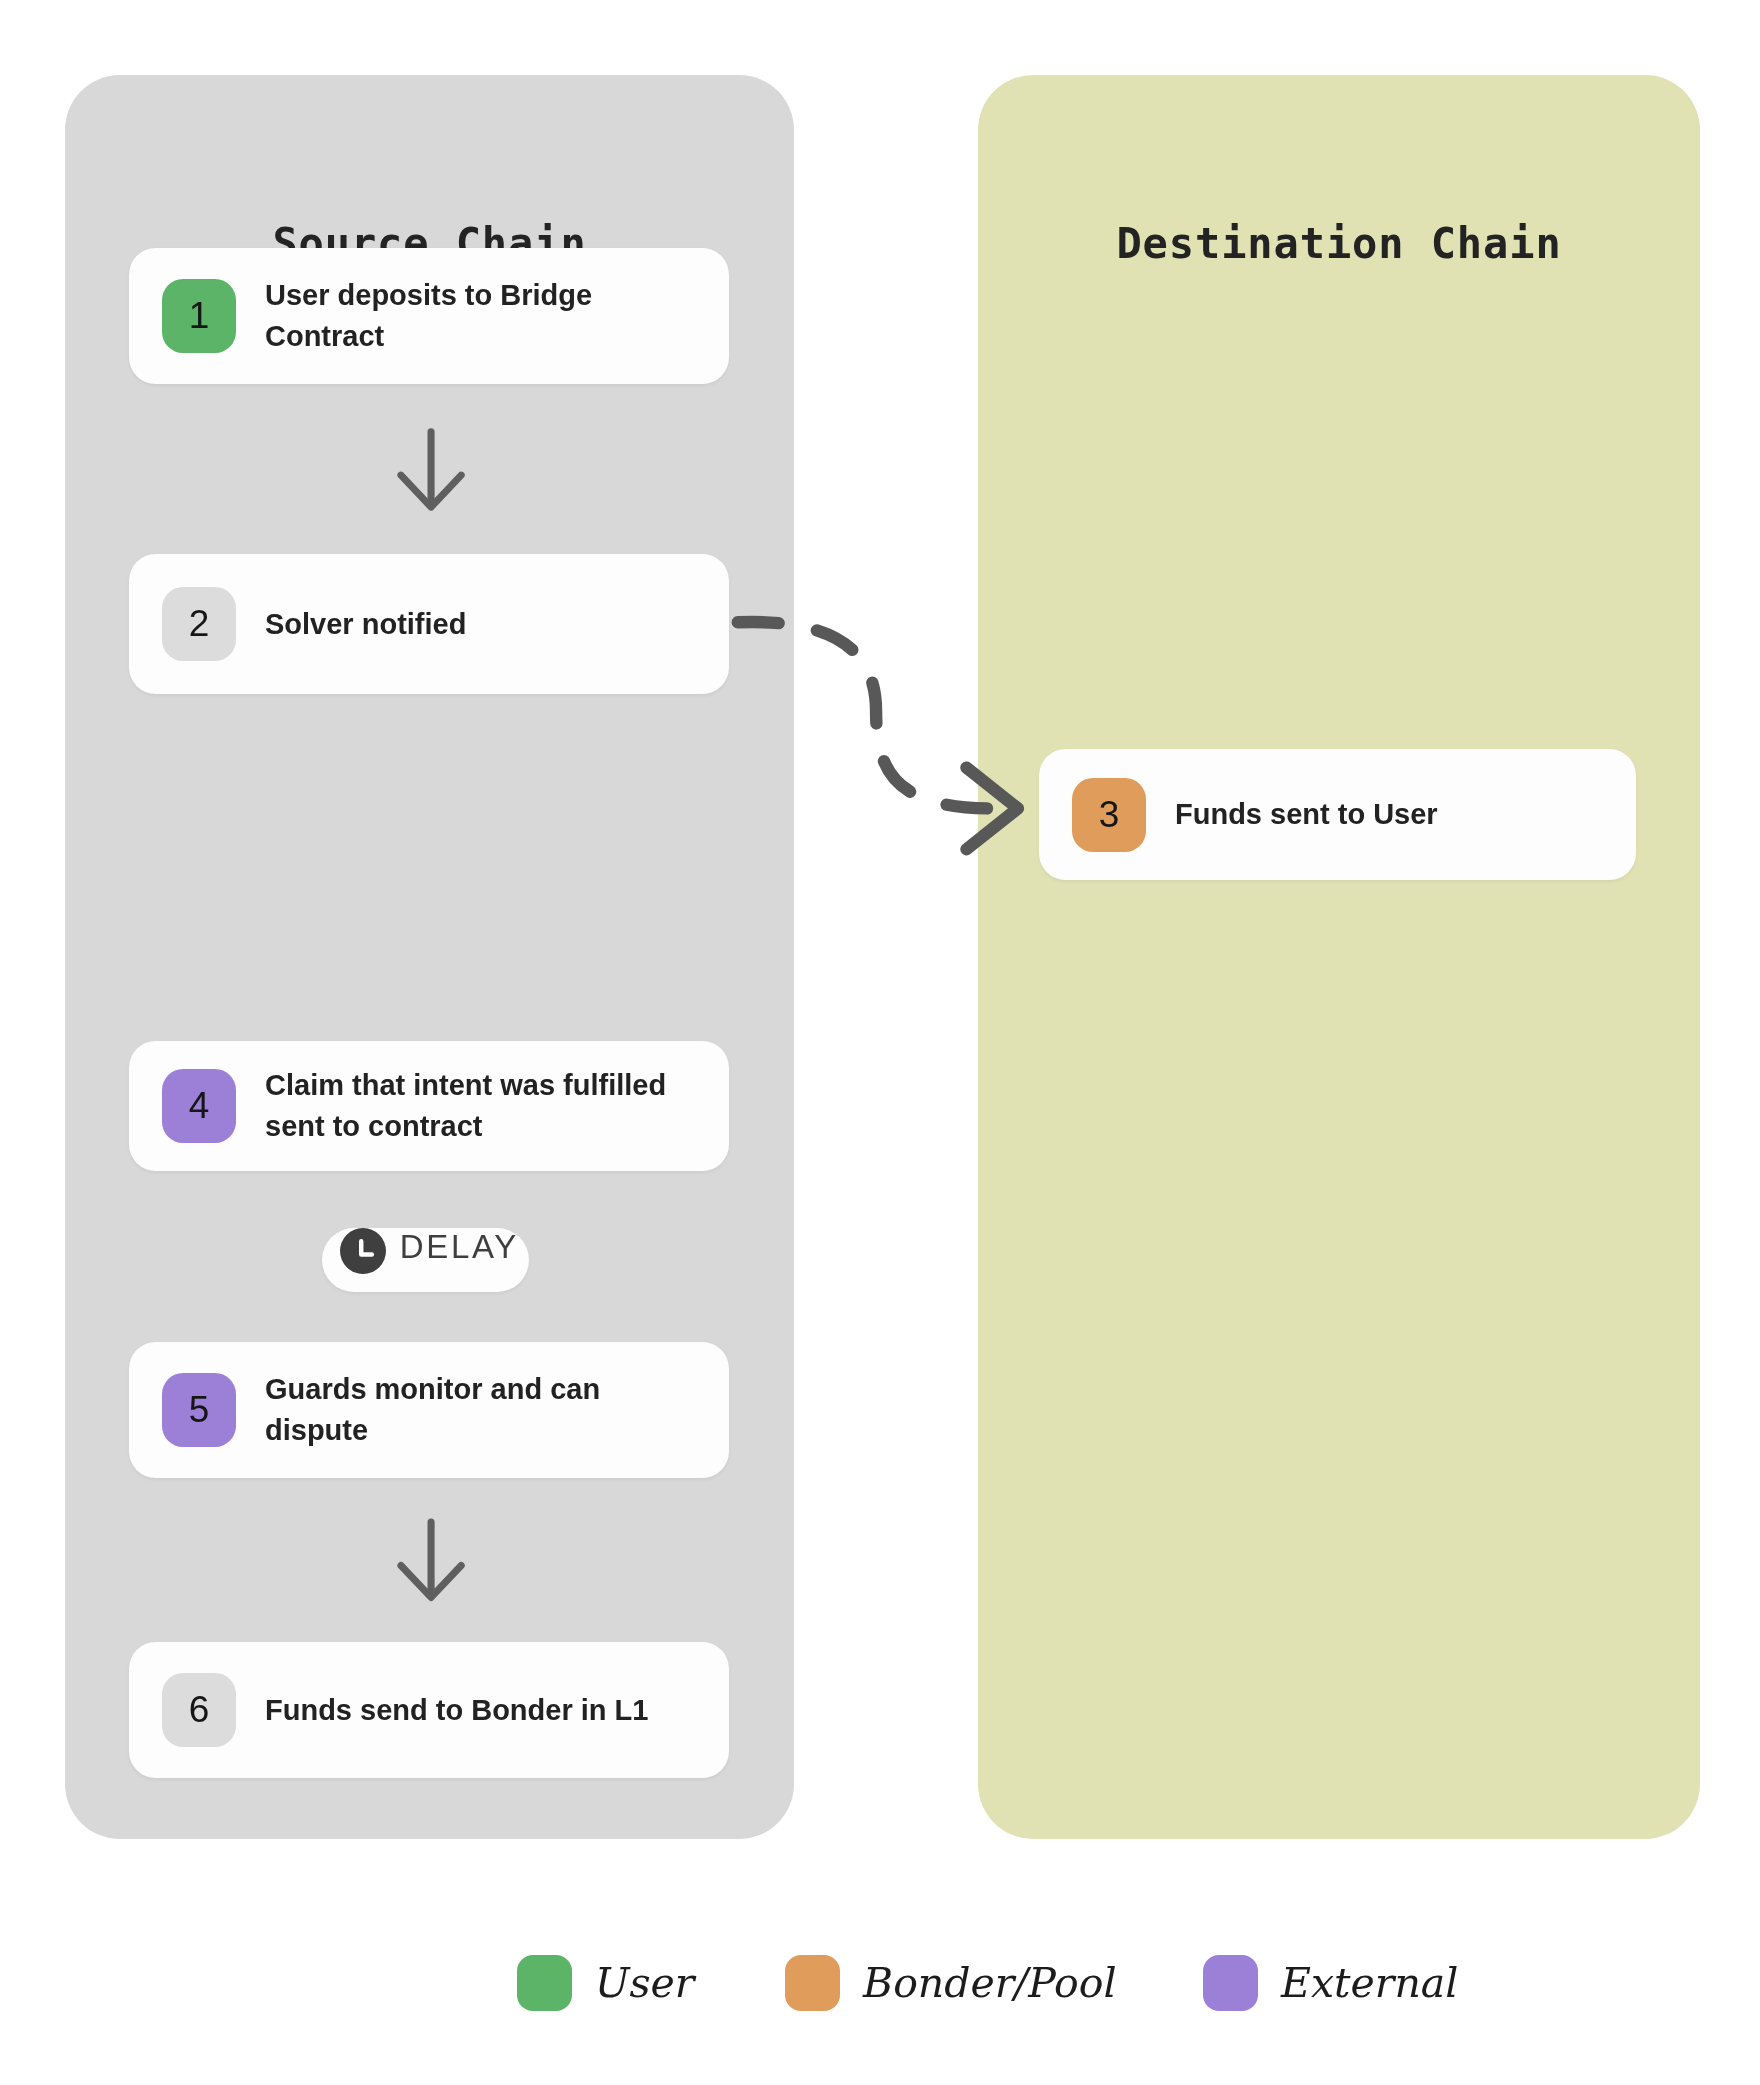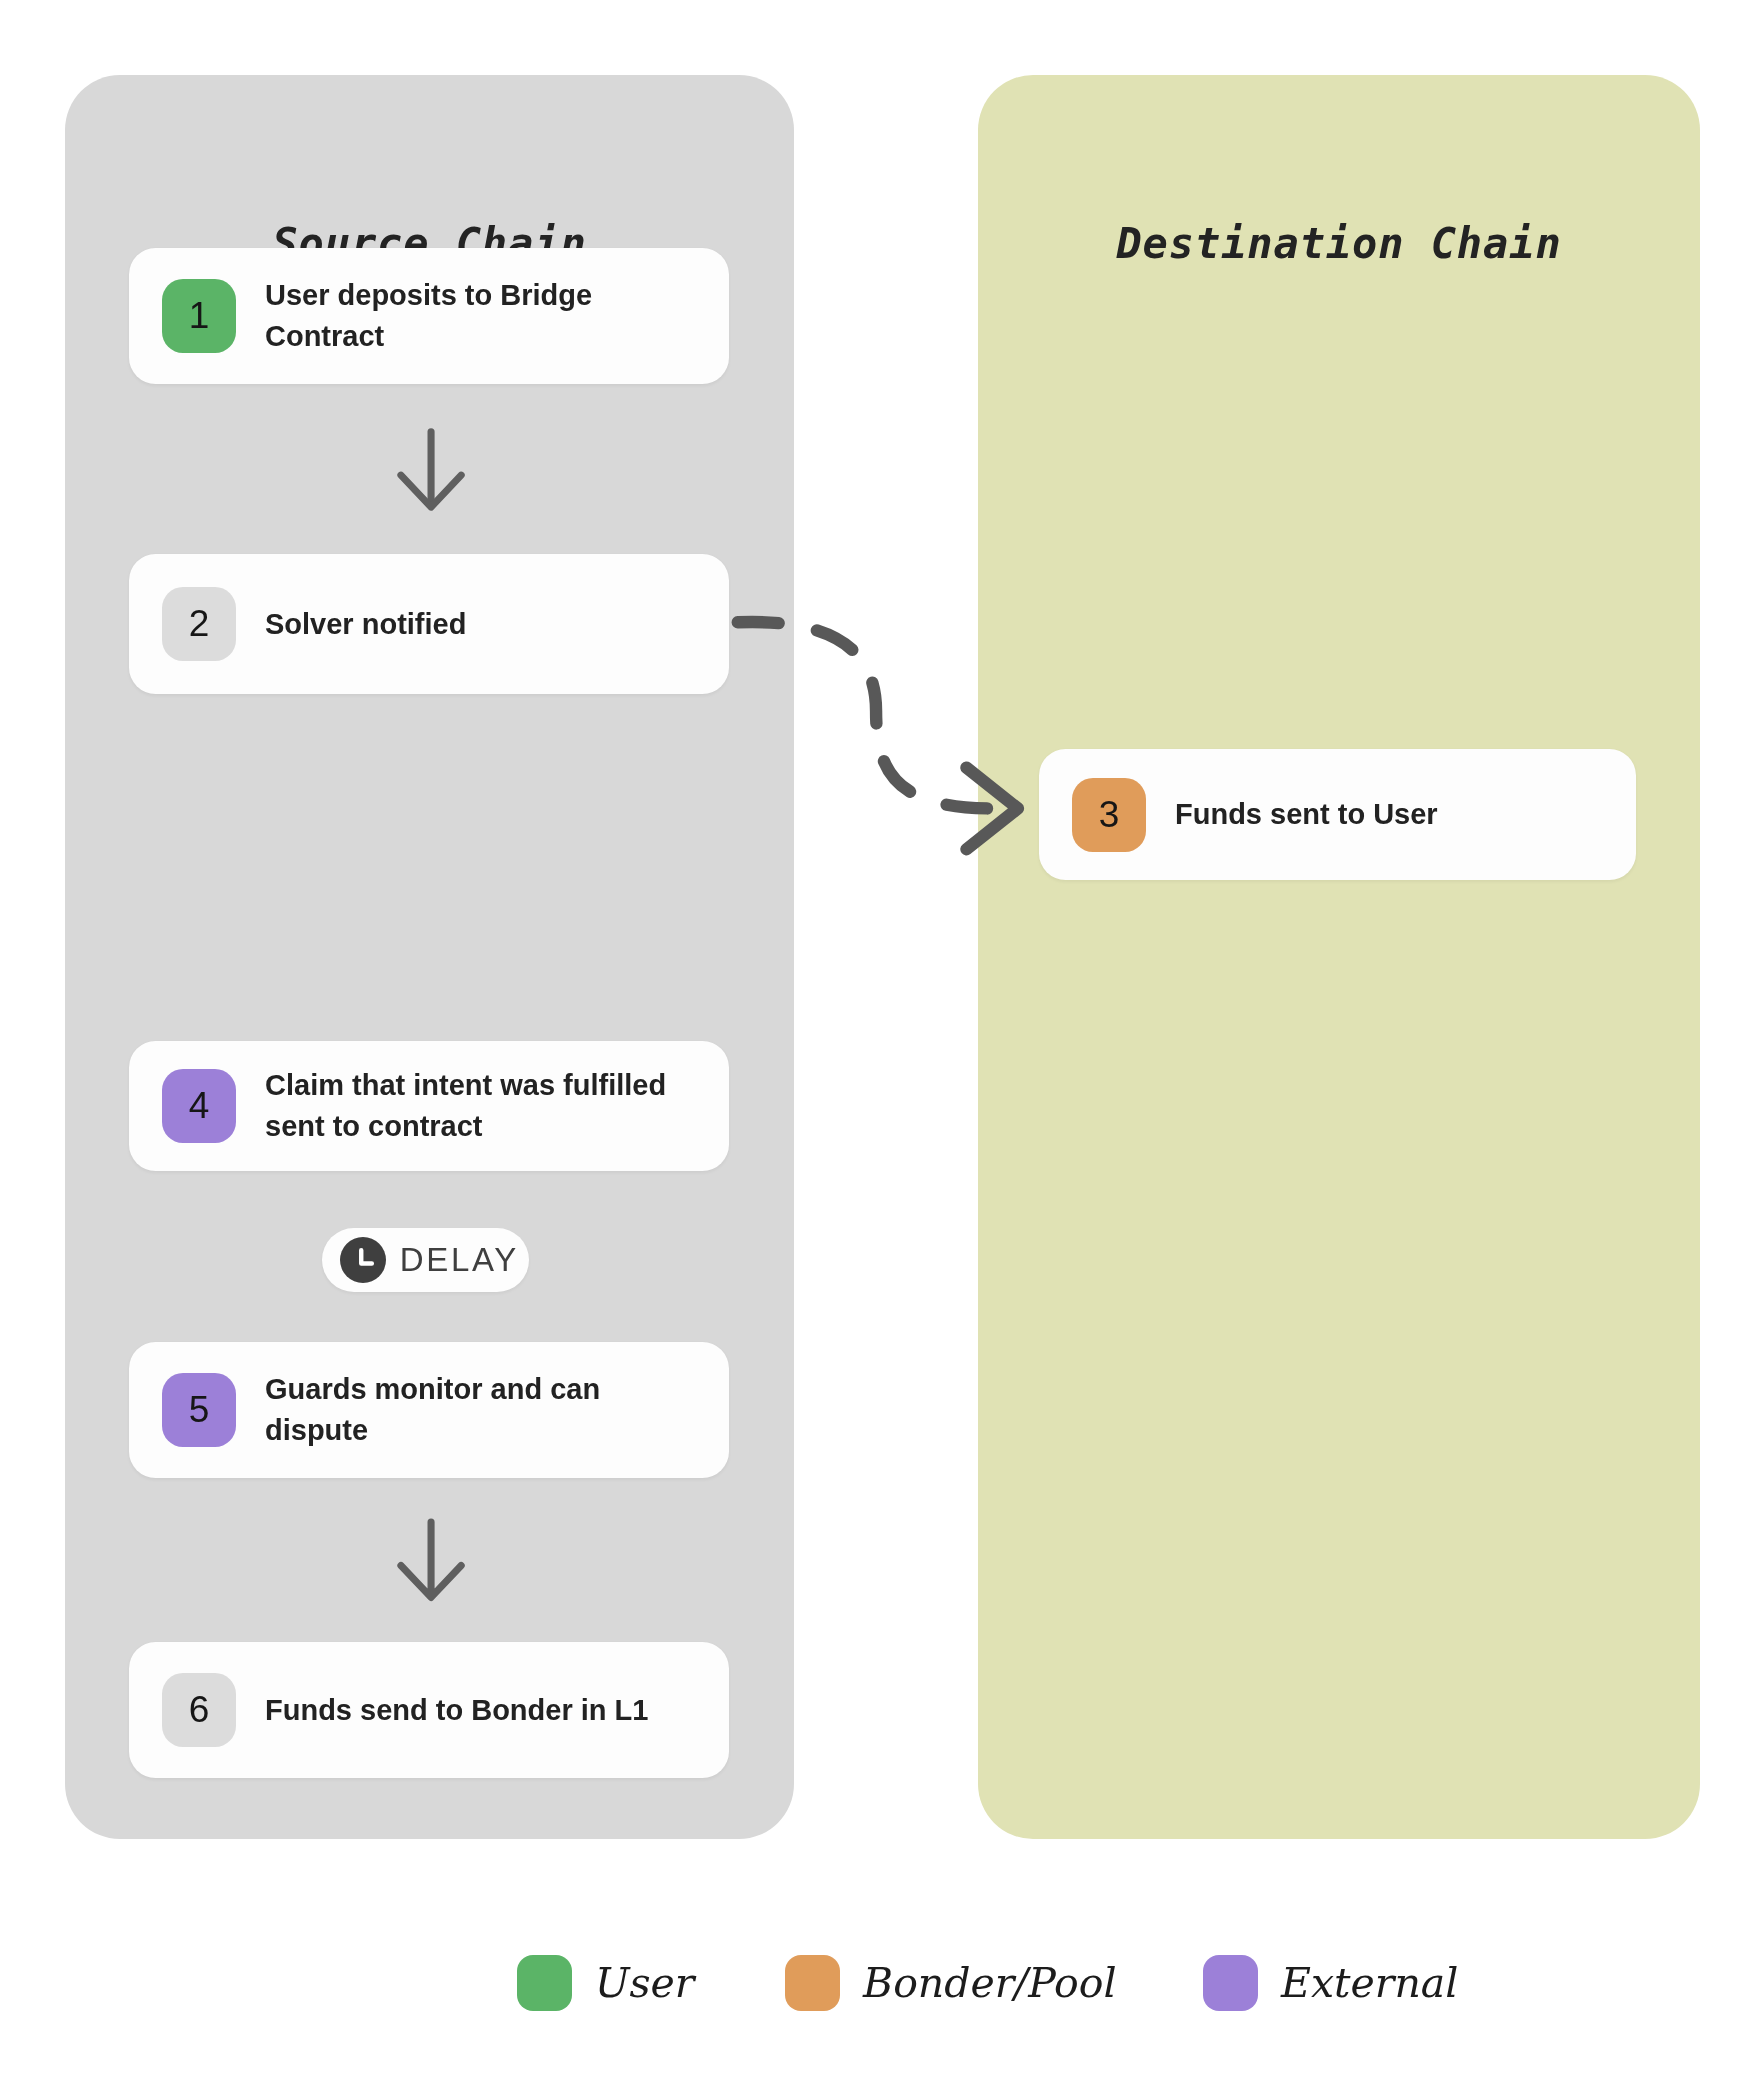"Source Chain" .panel { font-style: italic -> none }
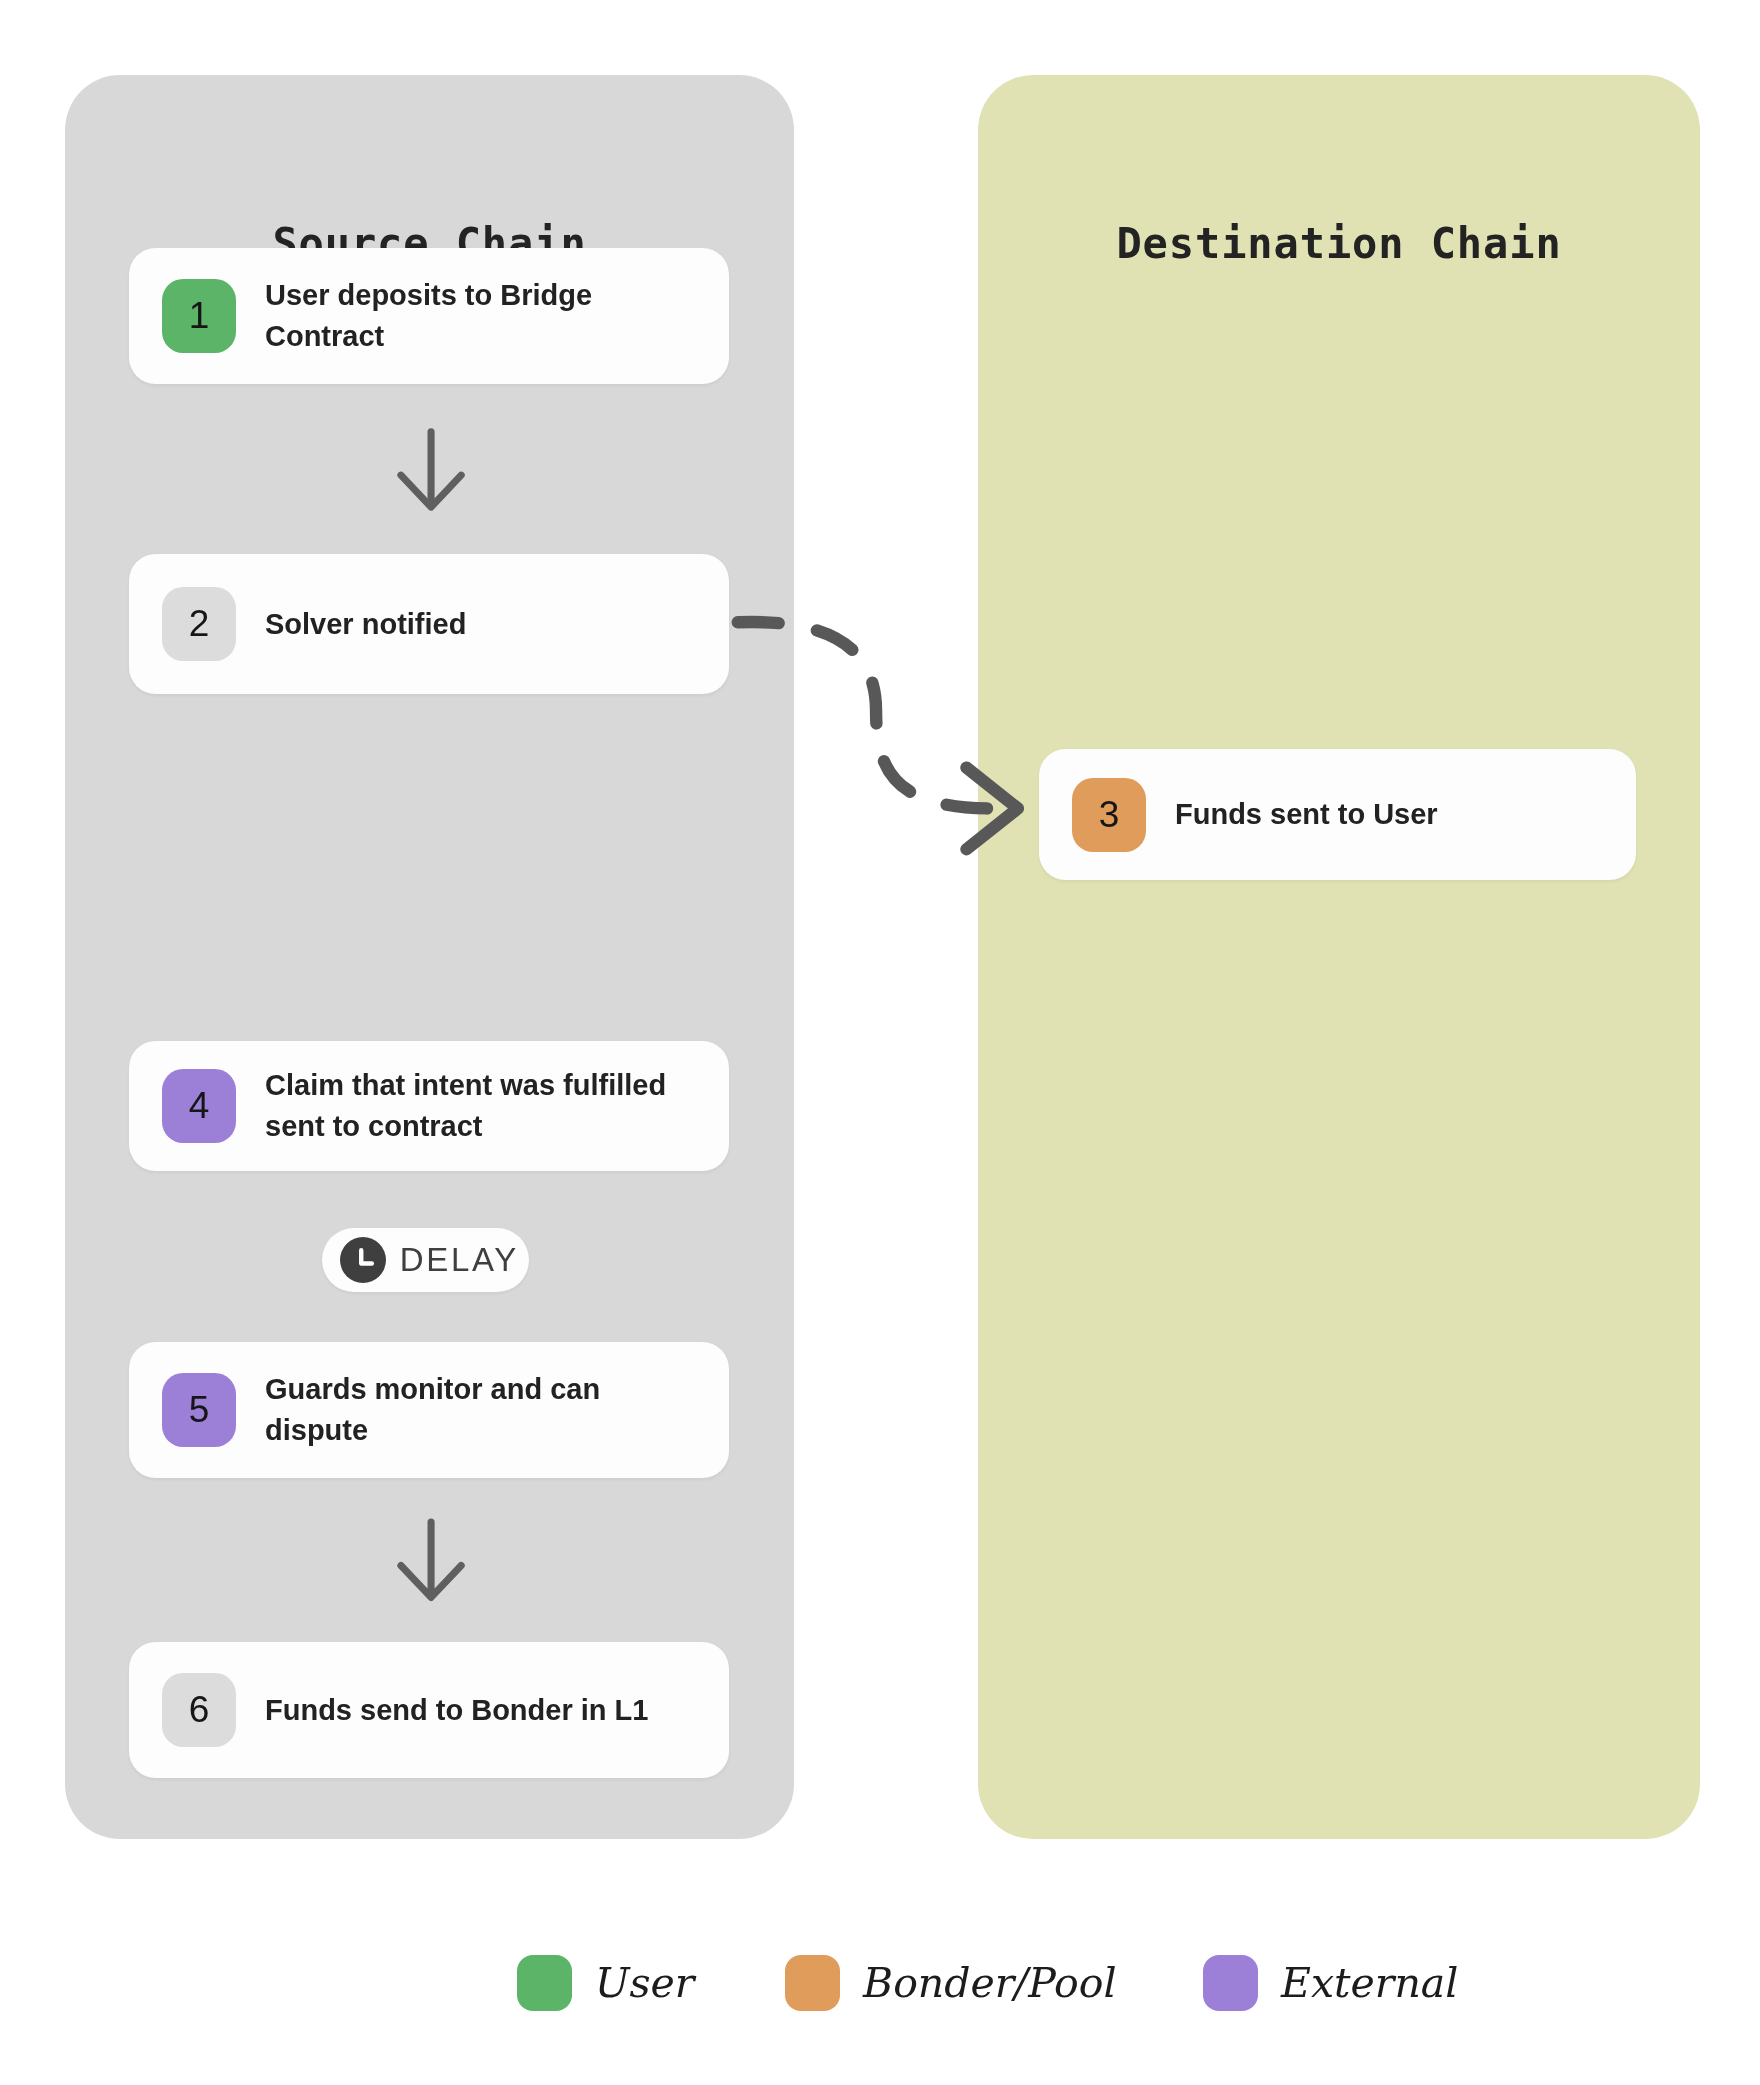"DELAY" .delay-pill { align-items: center -> flex-start }
